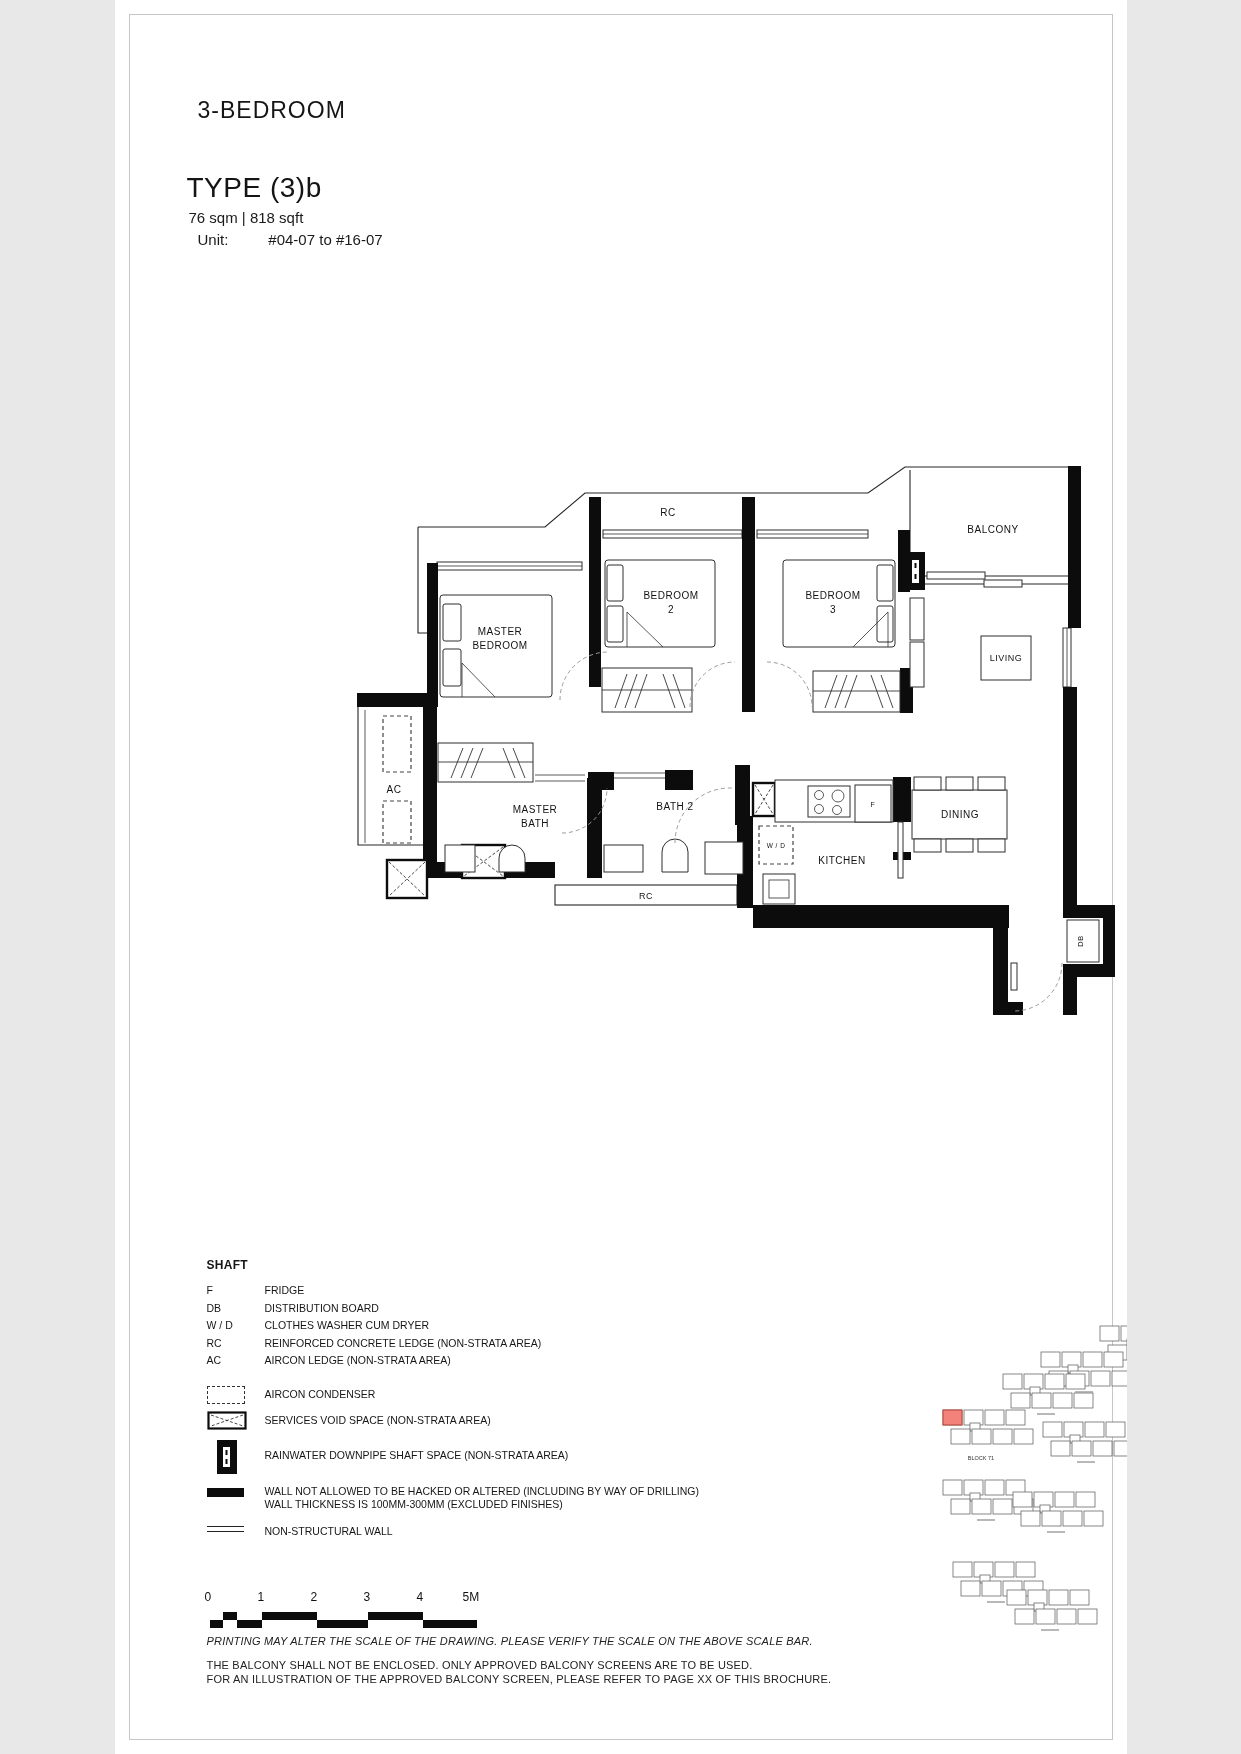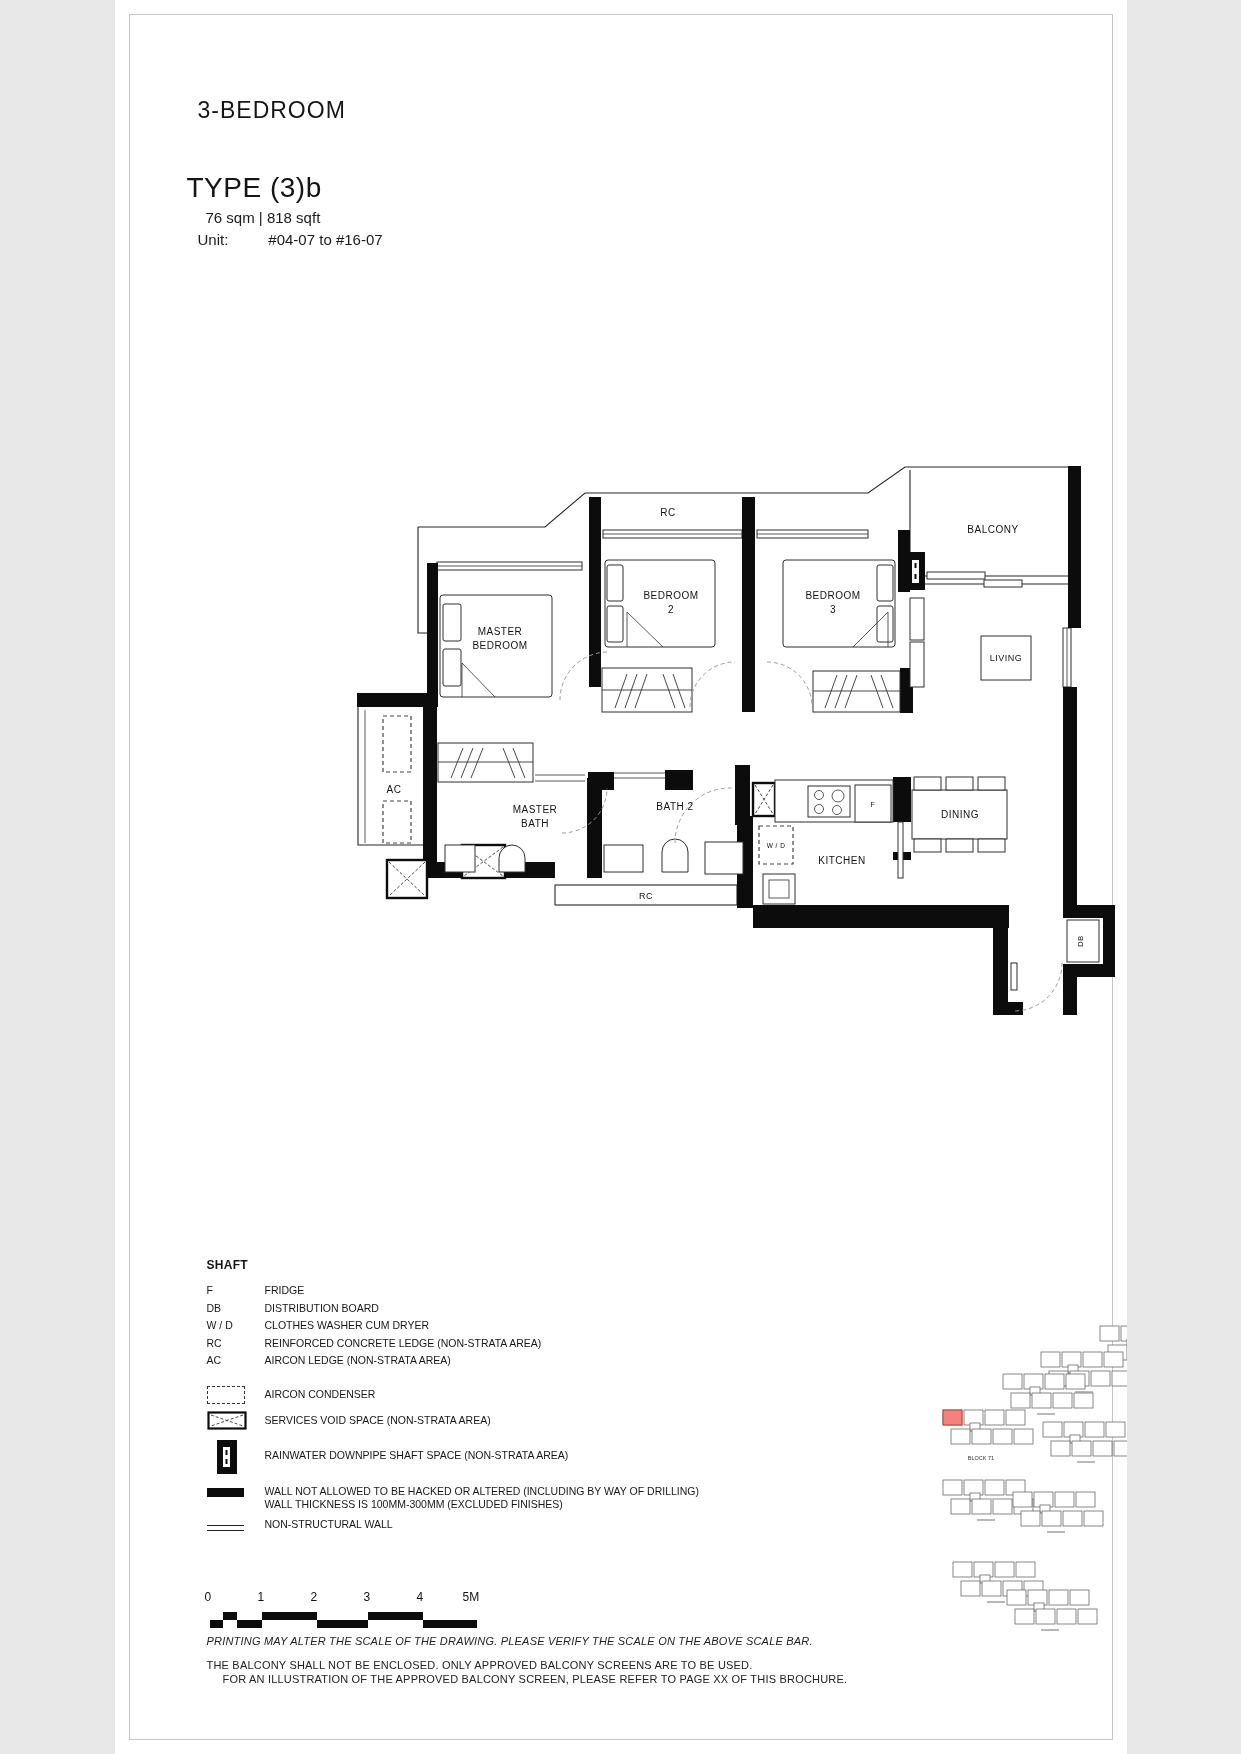"76 sqm | 818 sqft" div.abs { left: 91px -> 74px }
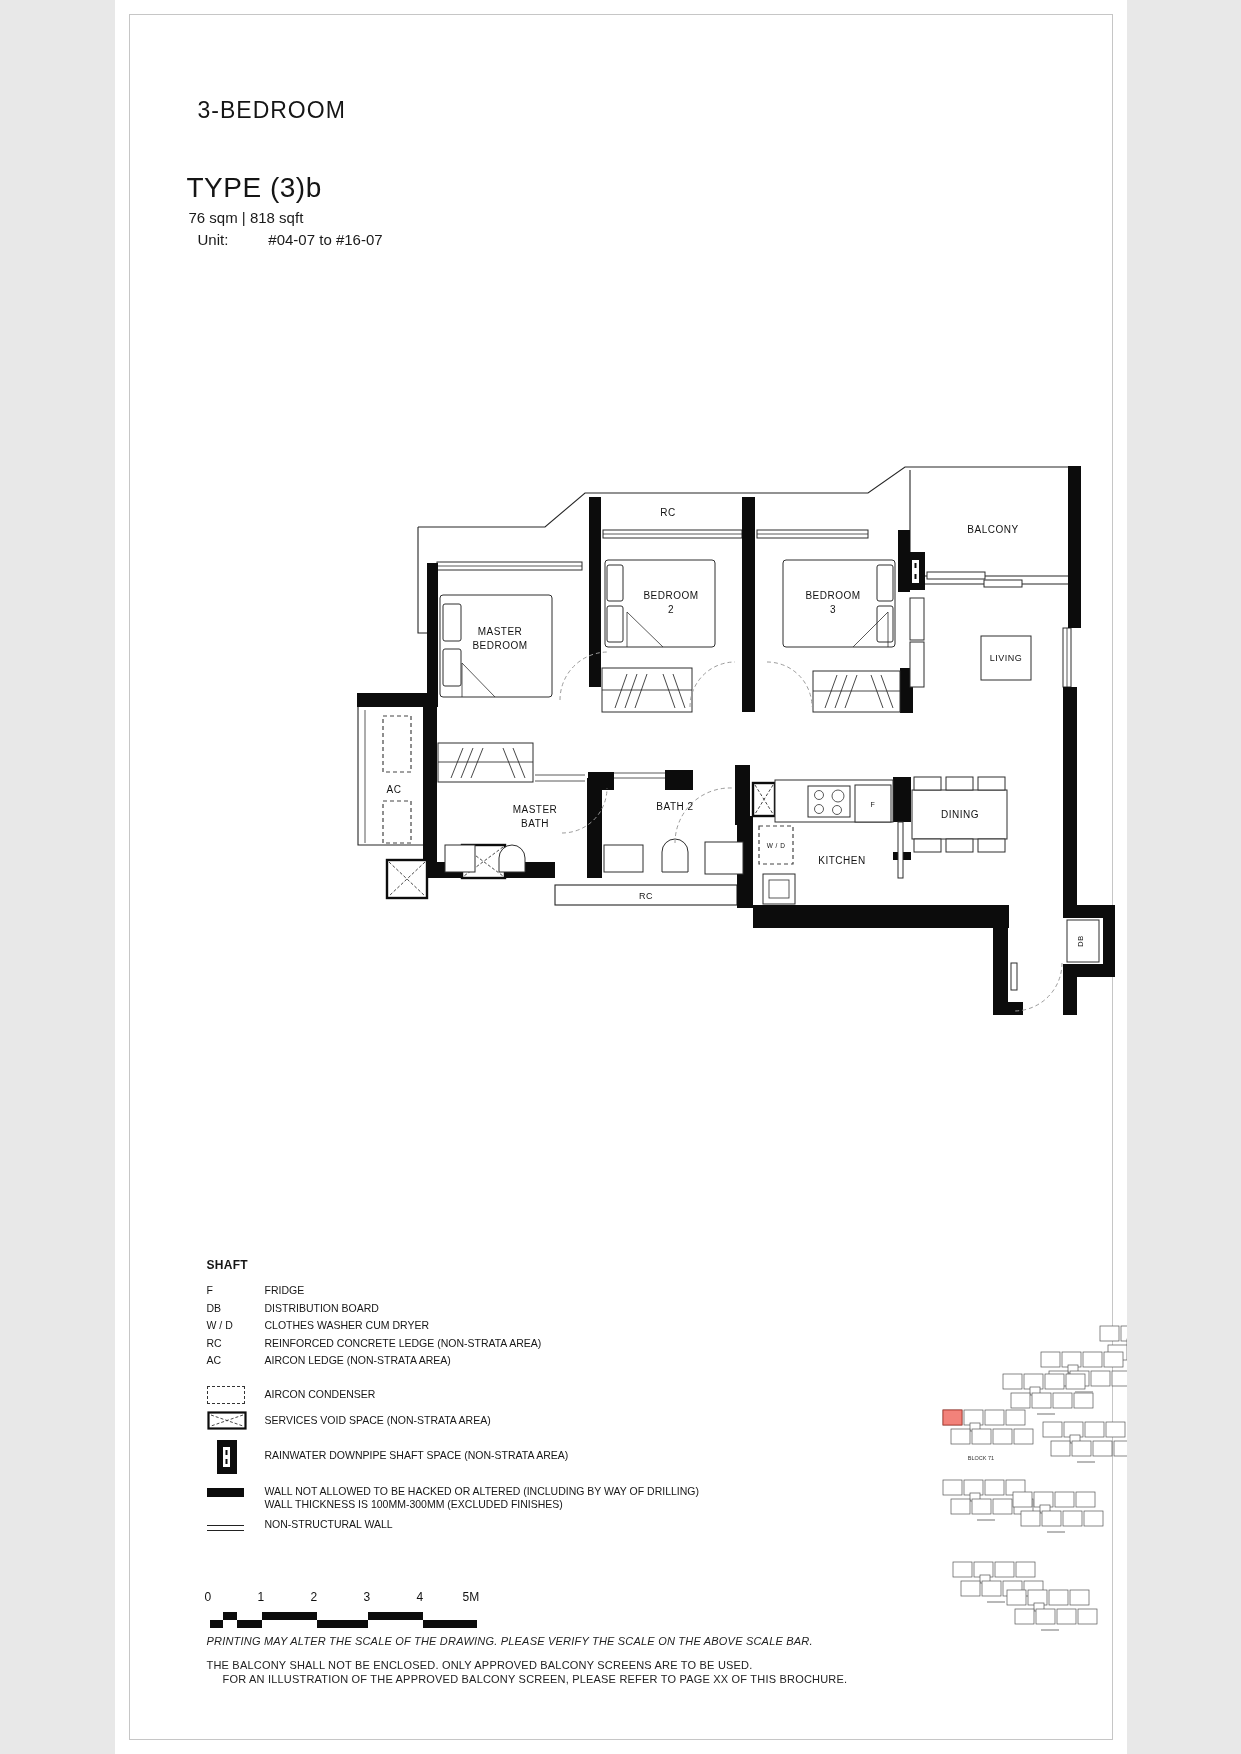"NON-STRUCTURAL WALL" div.lrow { align-items: flex-end -> none; margin-top: 4px -> 12px }
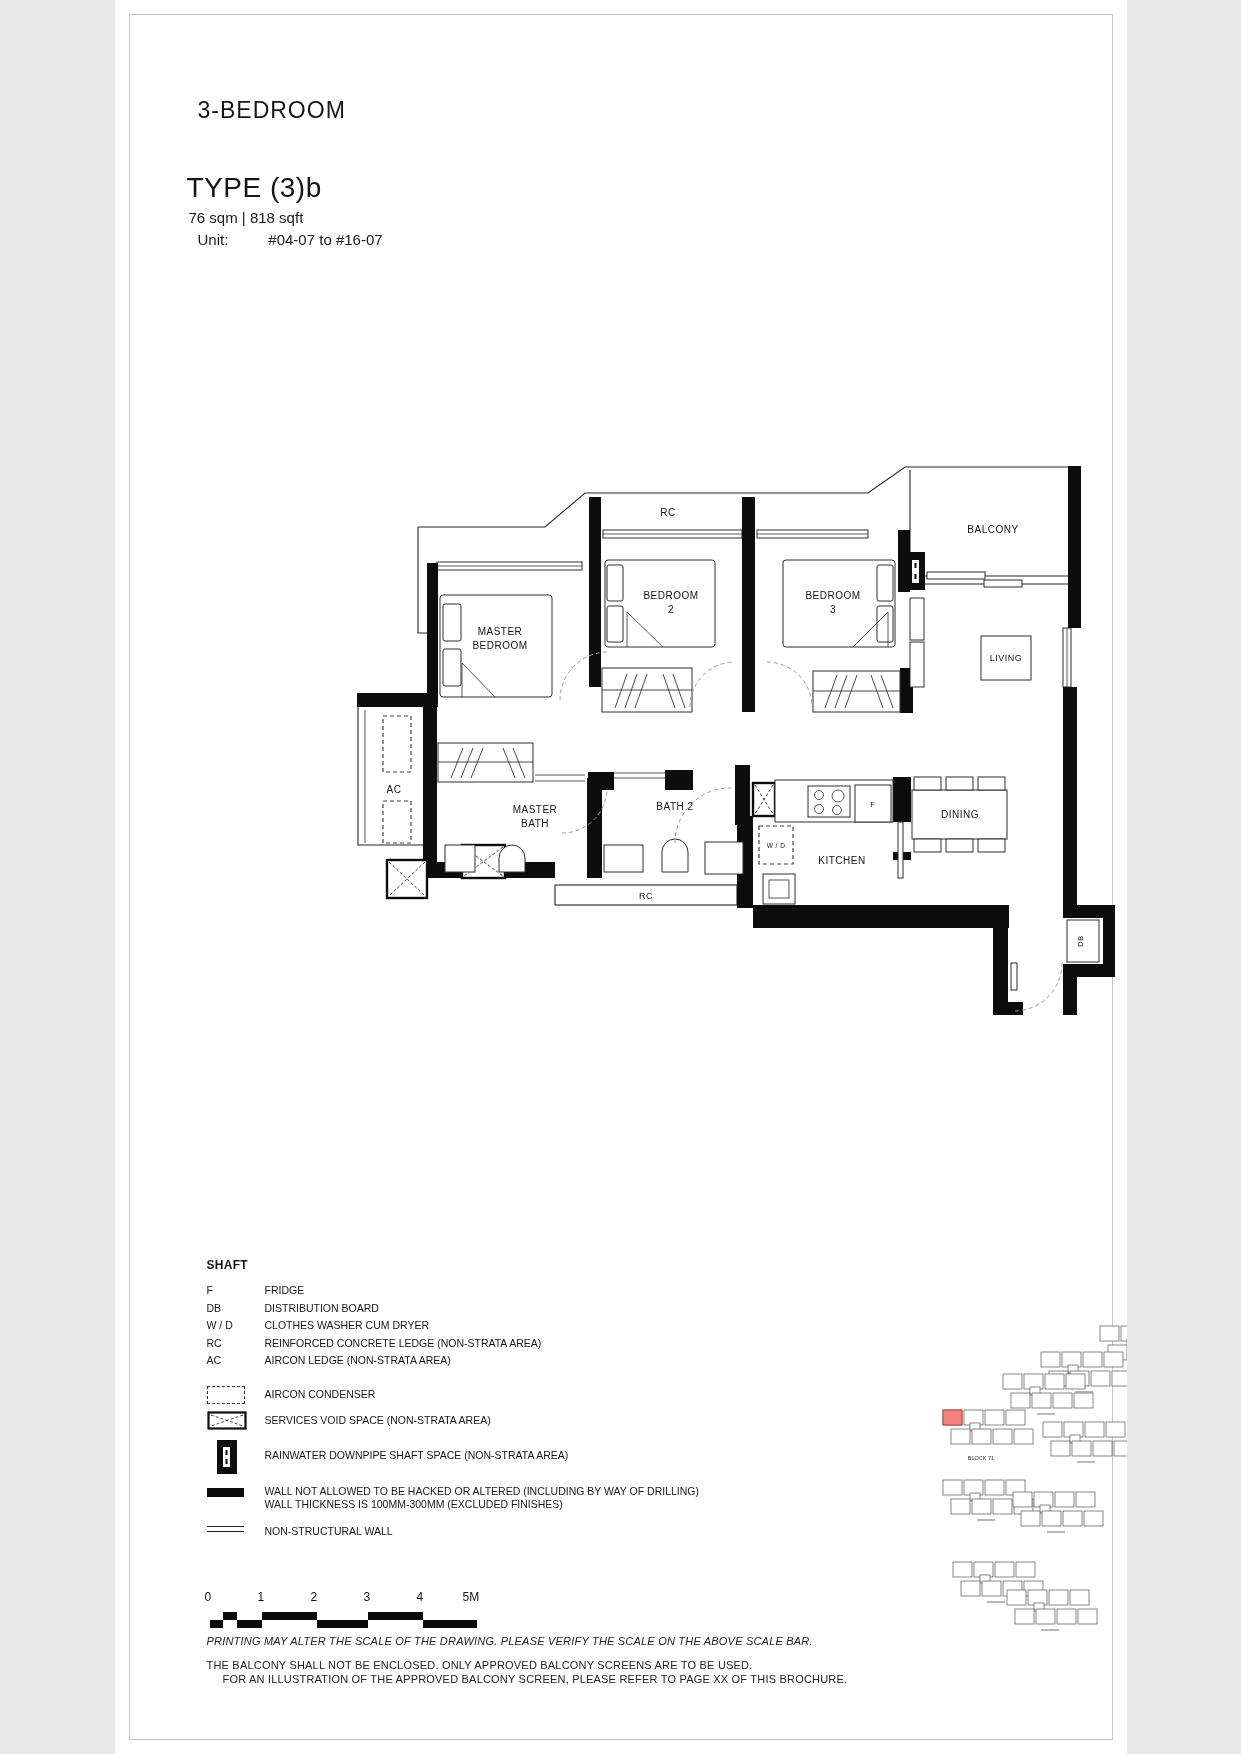"FOR AN ILLUSTRATION OF THE" div.abs { left: 108px -> 92px }
